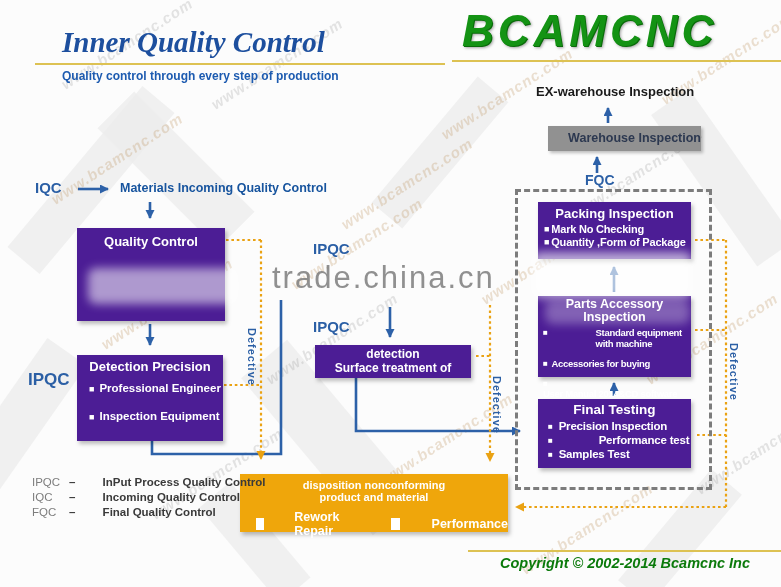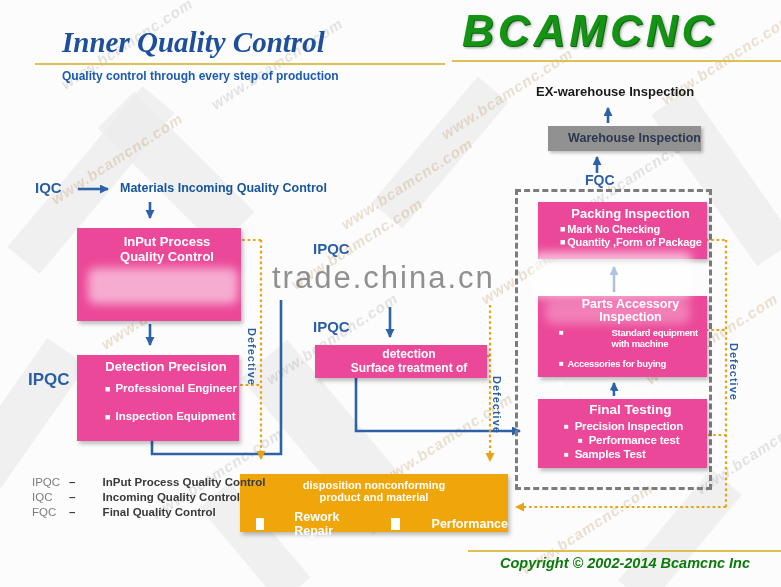"Packing Inspection" .bluebox { background: #ec4899 -> #4c1d95; padding-left: 16px -> none }
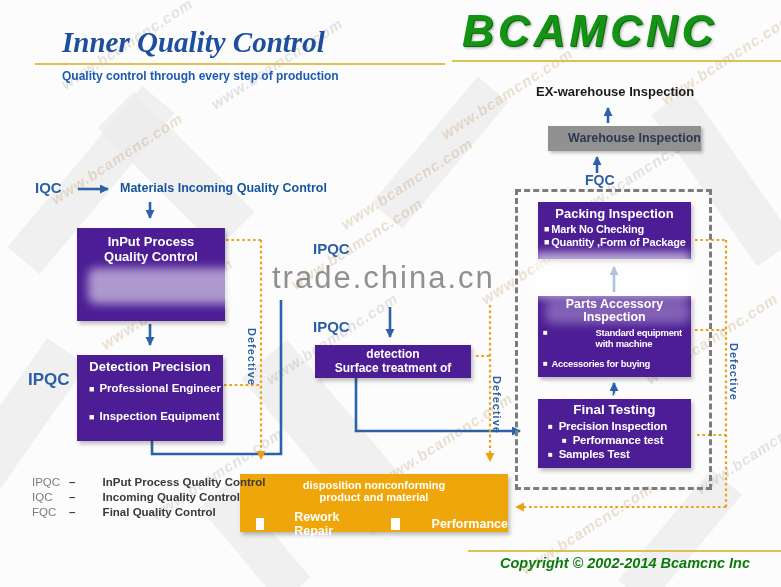"InPut Process" div { html: <div>InPut Process</div> -> none }
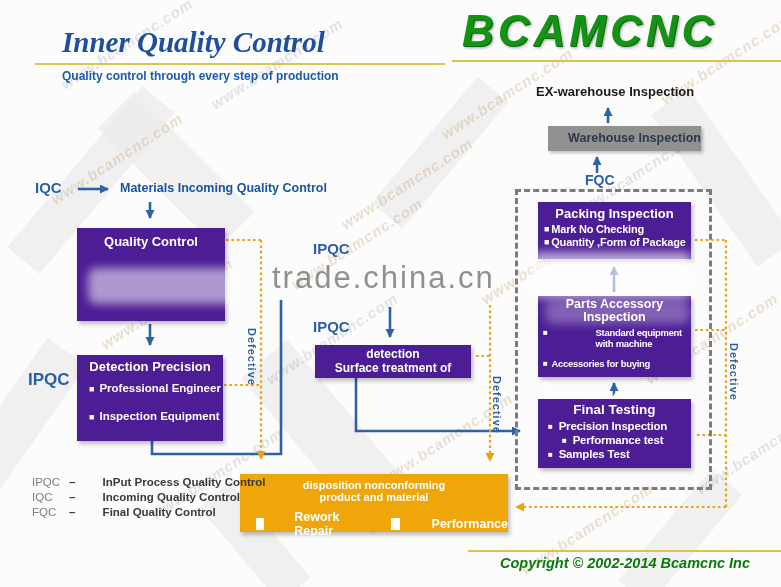"Performance test" div.bul { gap: none -> 40px; margin: 2px 0 0 24px -> 2px 0 0 10px }
